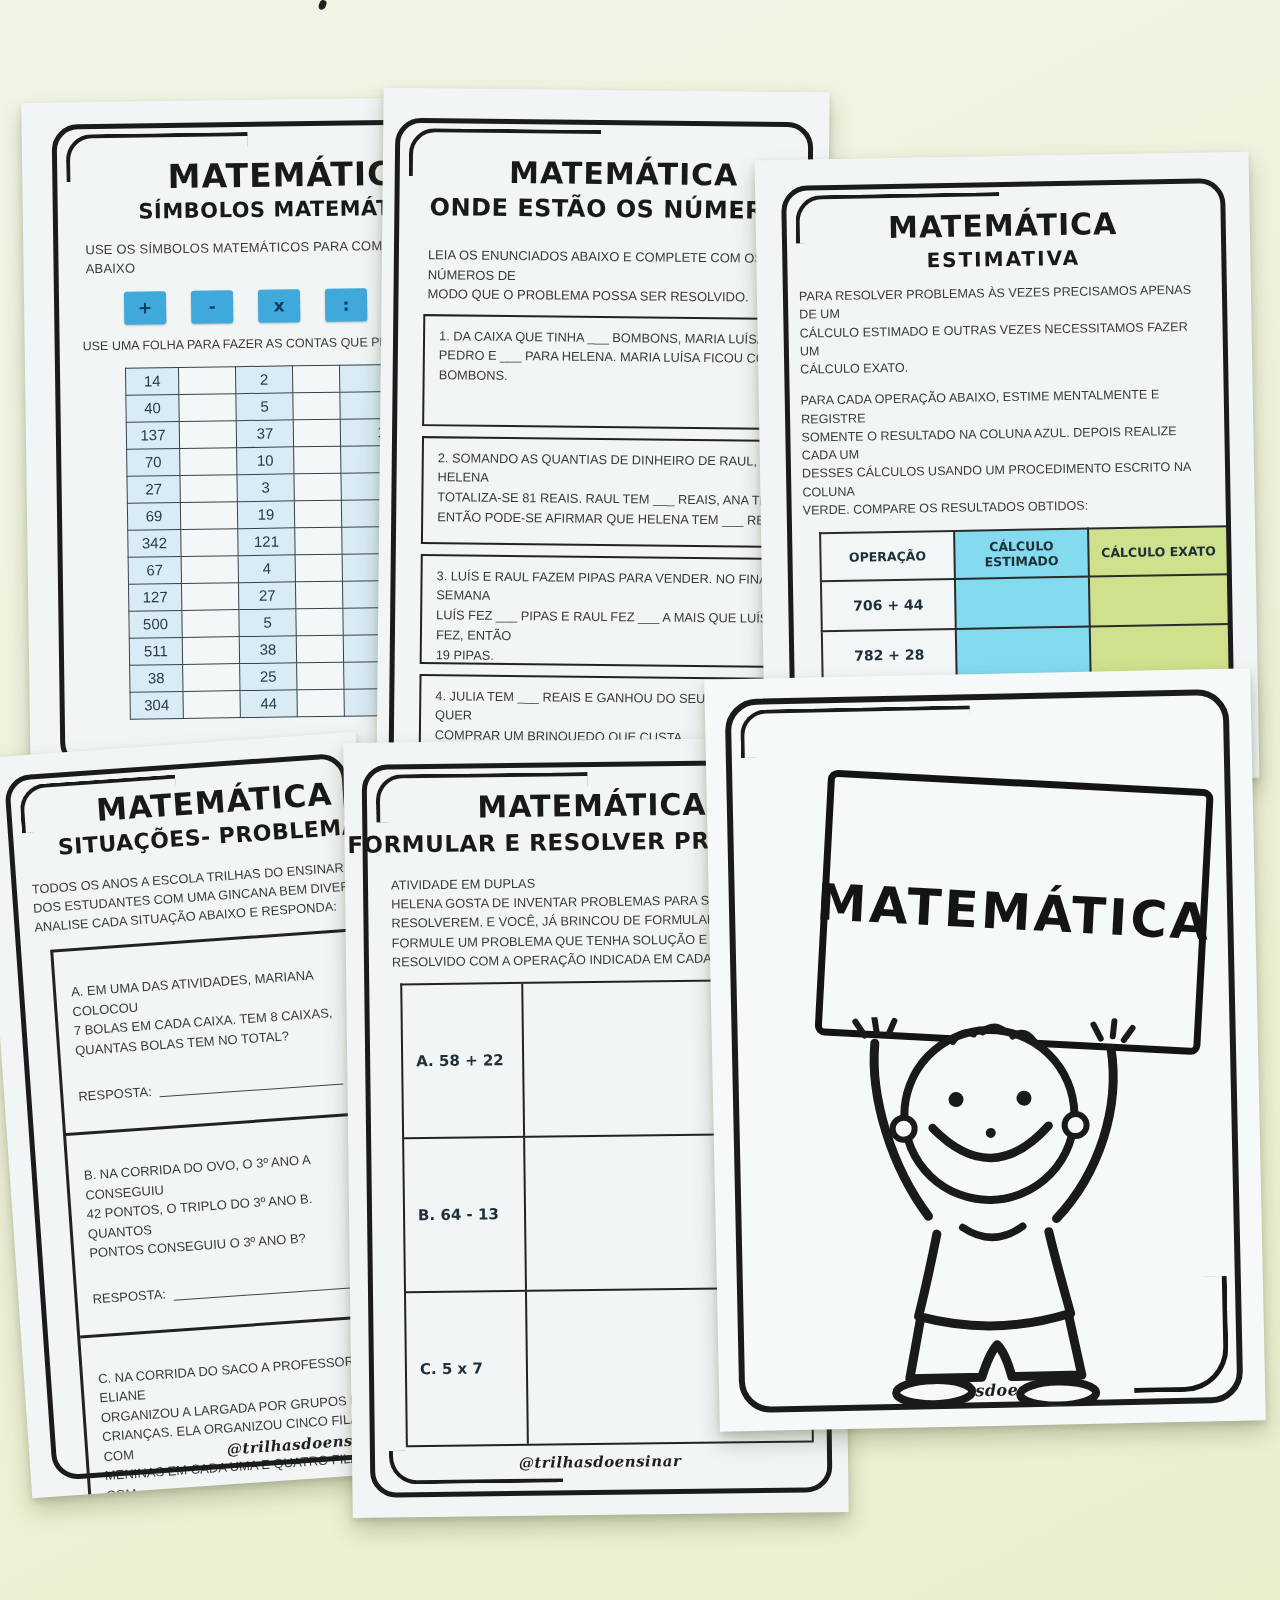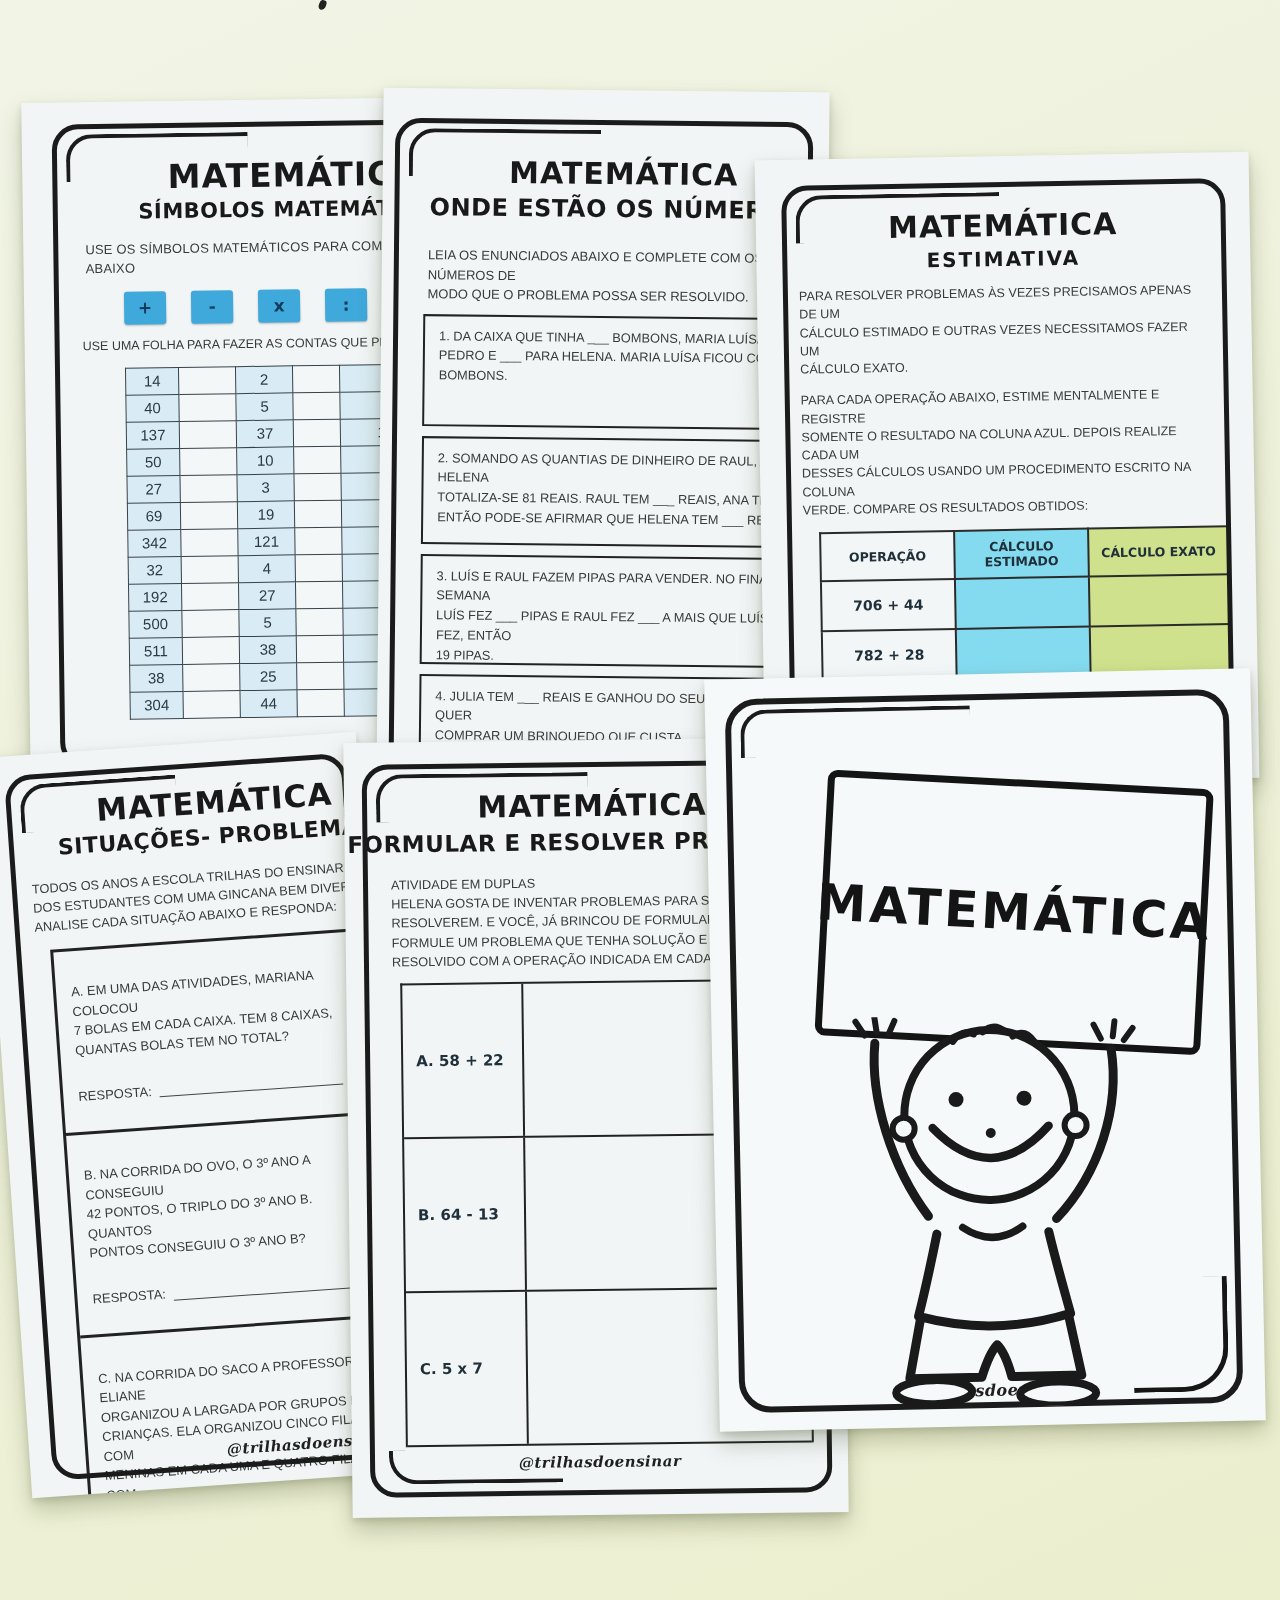"50" td { text: 50 -> 70 }
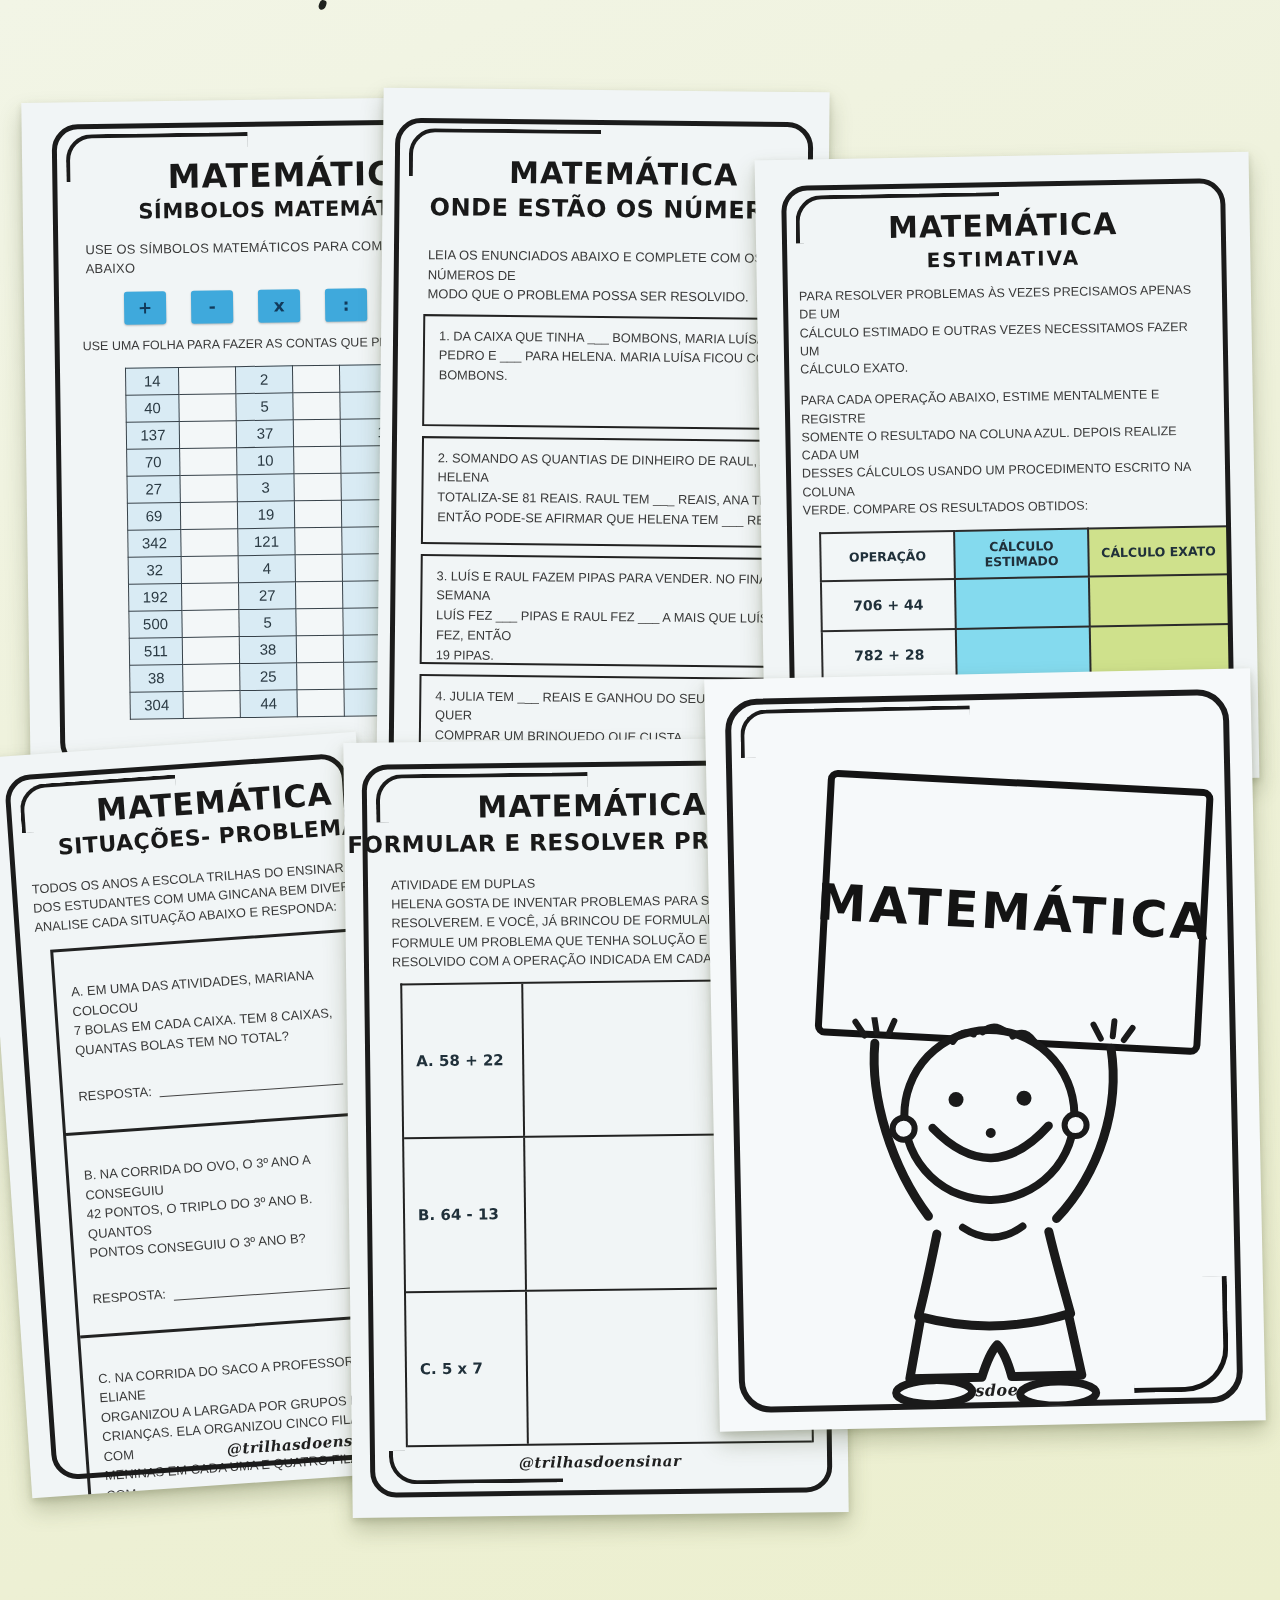"32" td { text: 32 -> 67 }
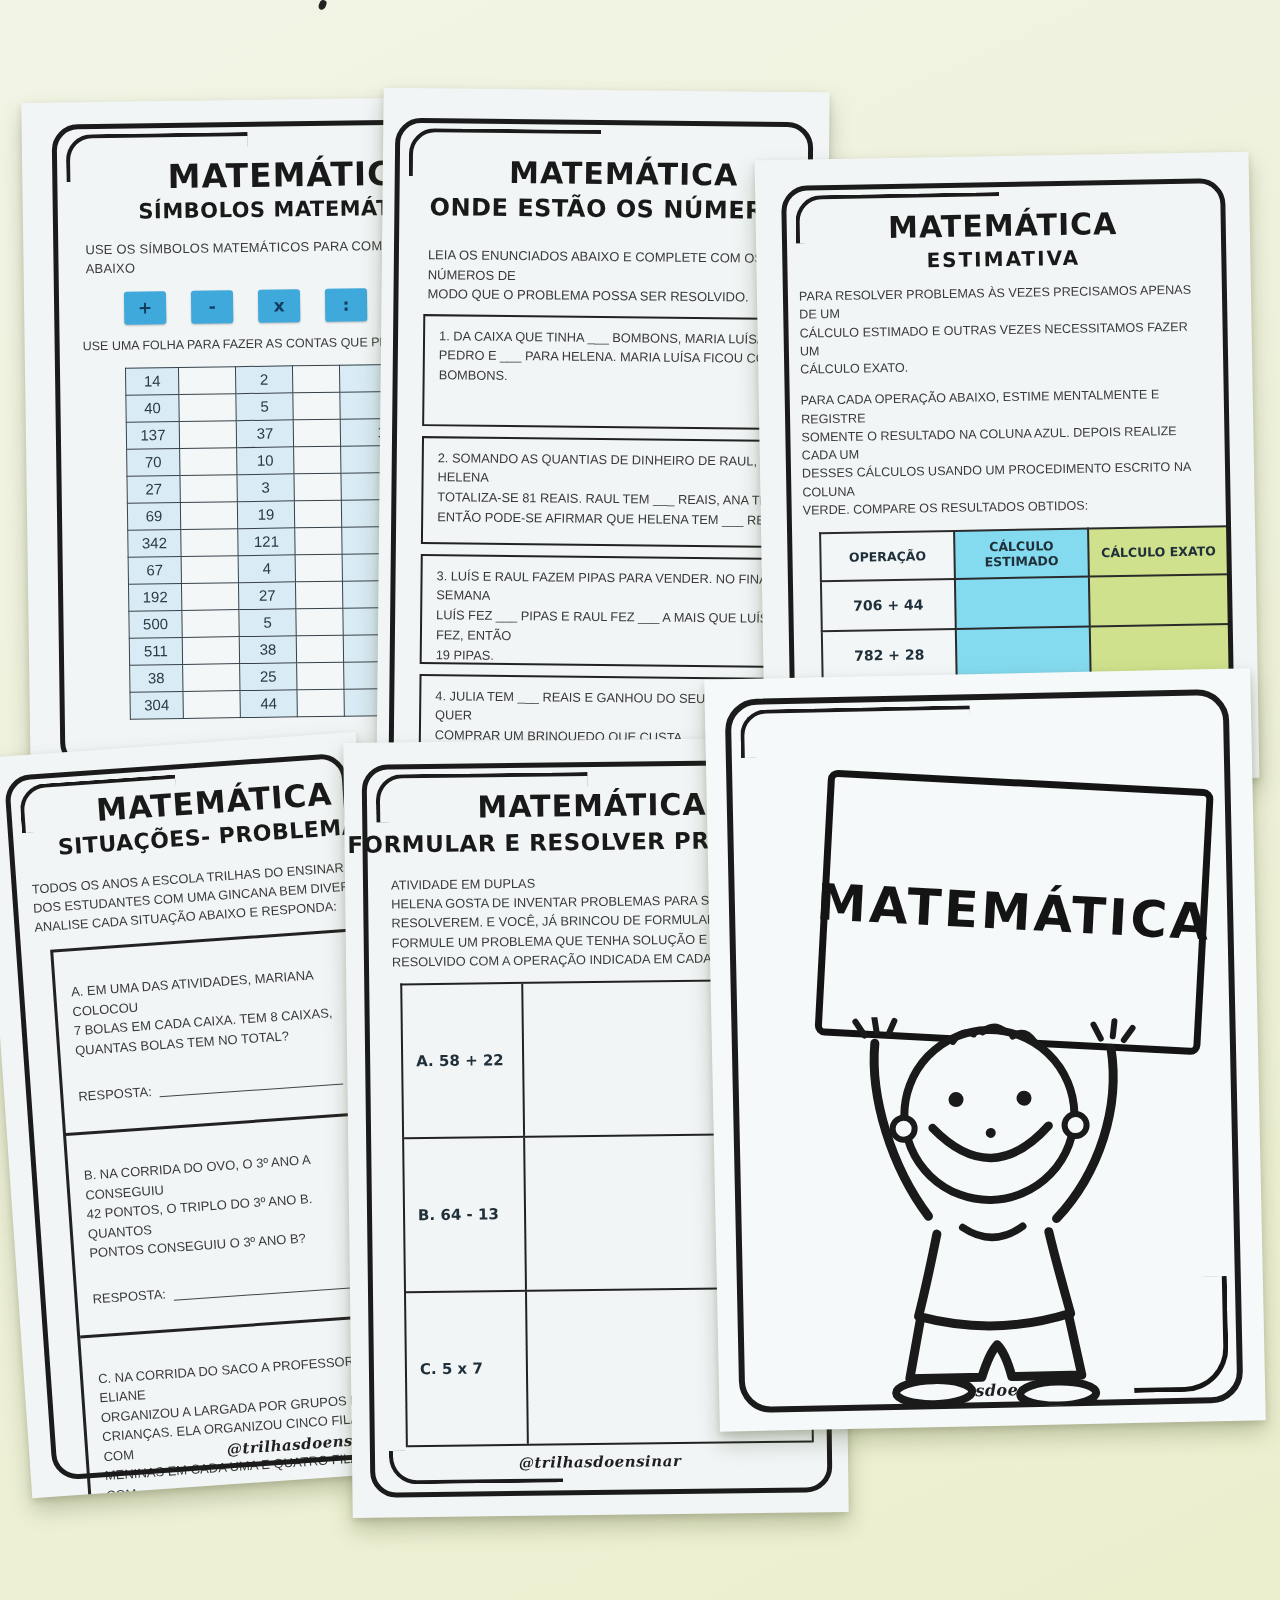"192" td { text: 192 -> 127 }
